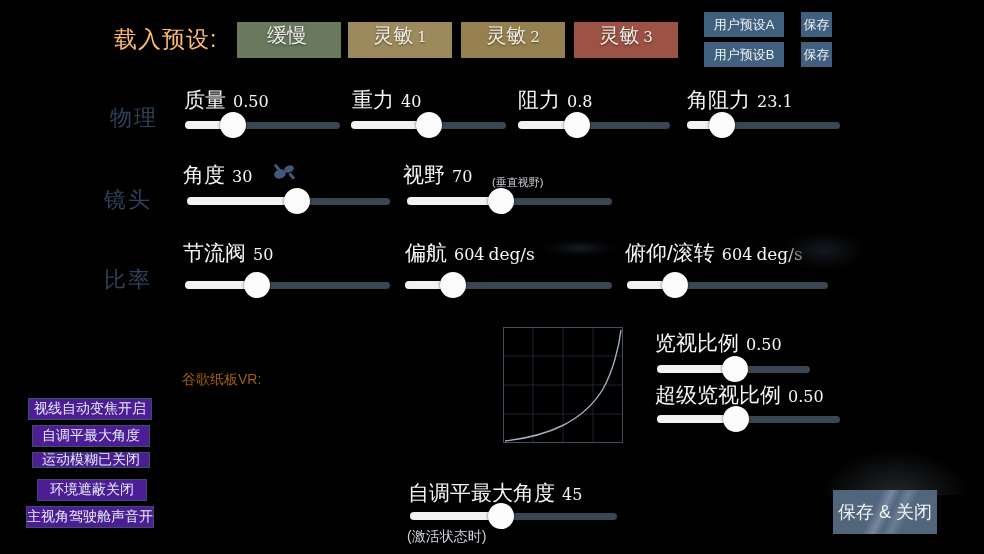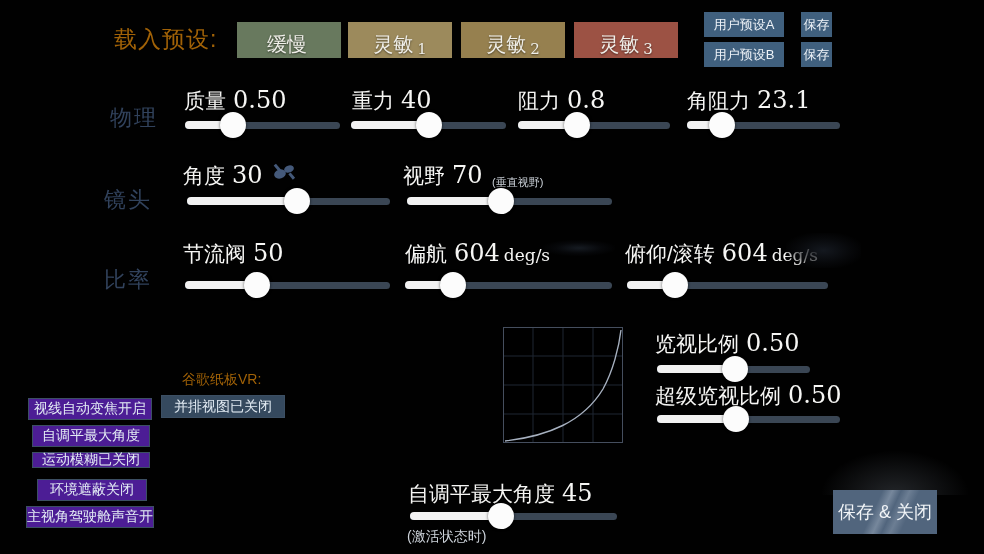"载入预设:" .hdr-label { color: #a16207 -> #fdba74 }
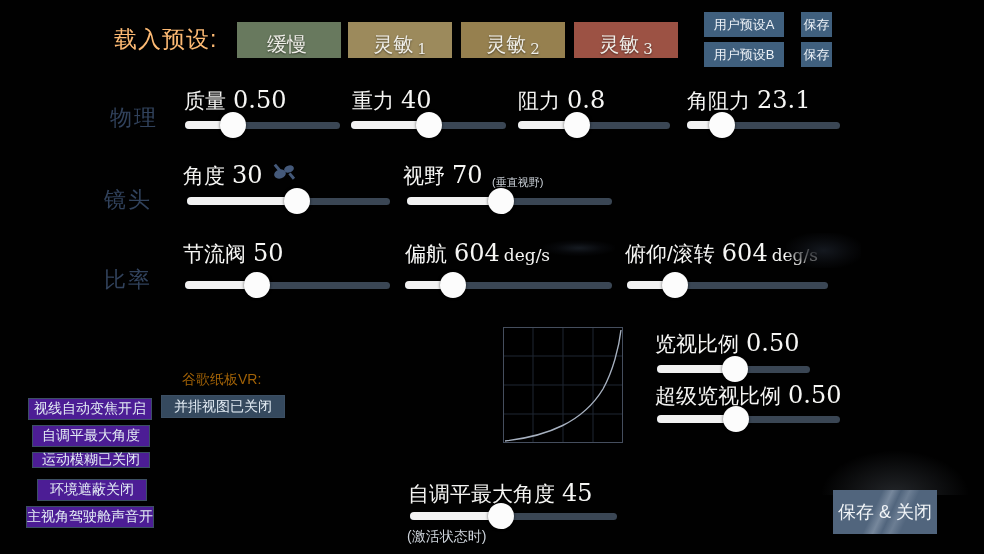"缓慢" .preset-btn { align-items: flex-end -> flex-start }
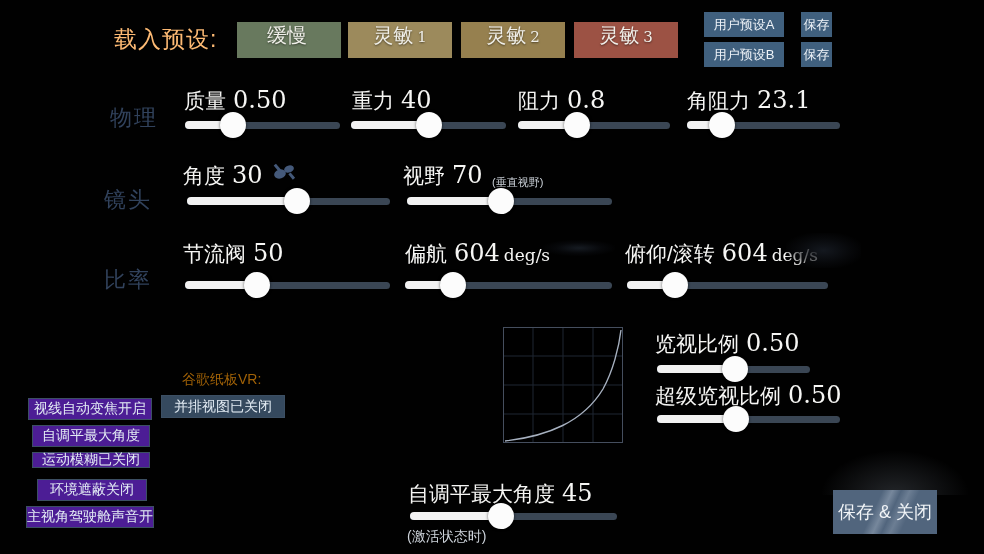"0.50" .slabel .val { font-size: 24px -> 16px }
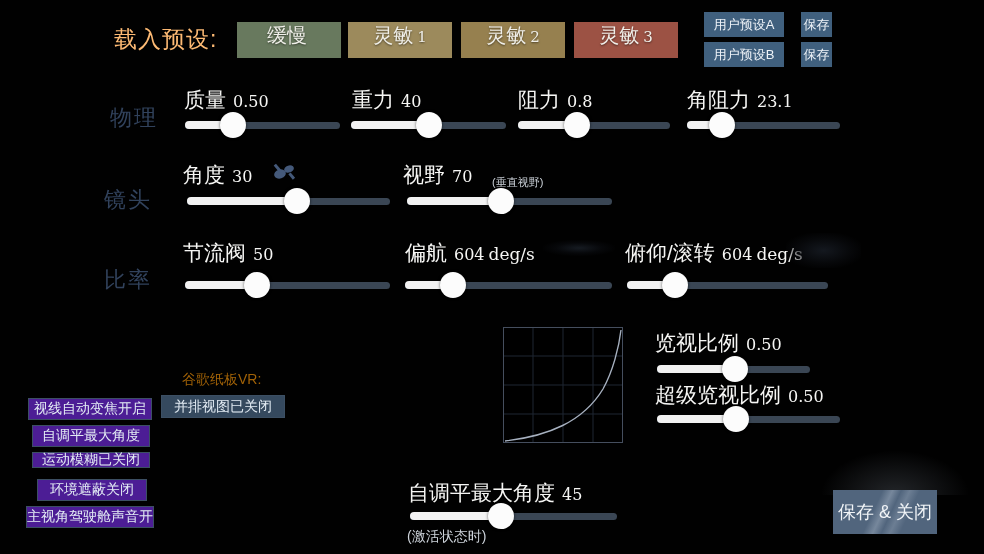"并排视图已关闭" div.abs { html: <div>并排视图已关闭</div> -> none }
